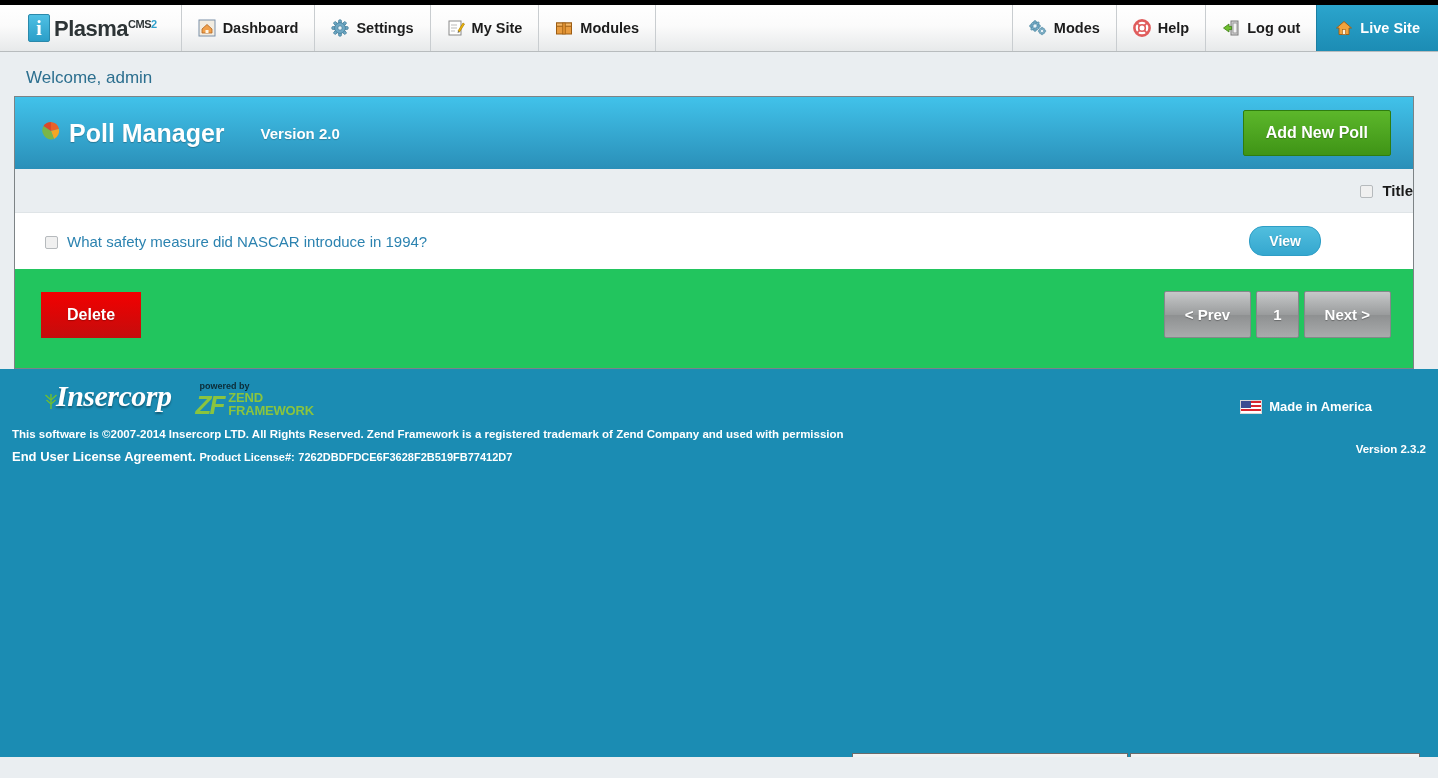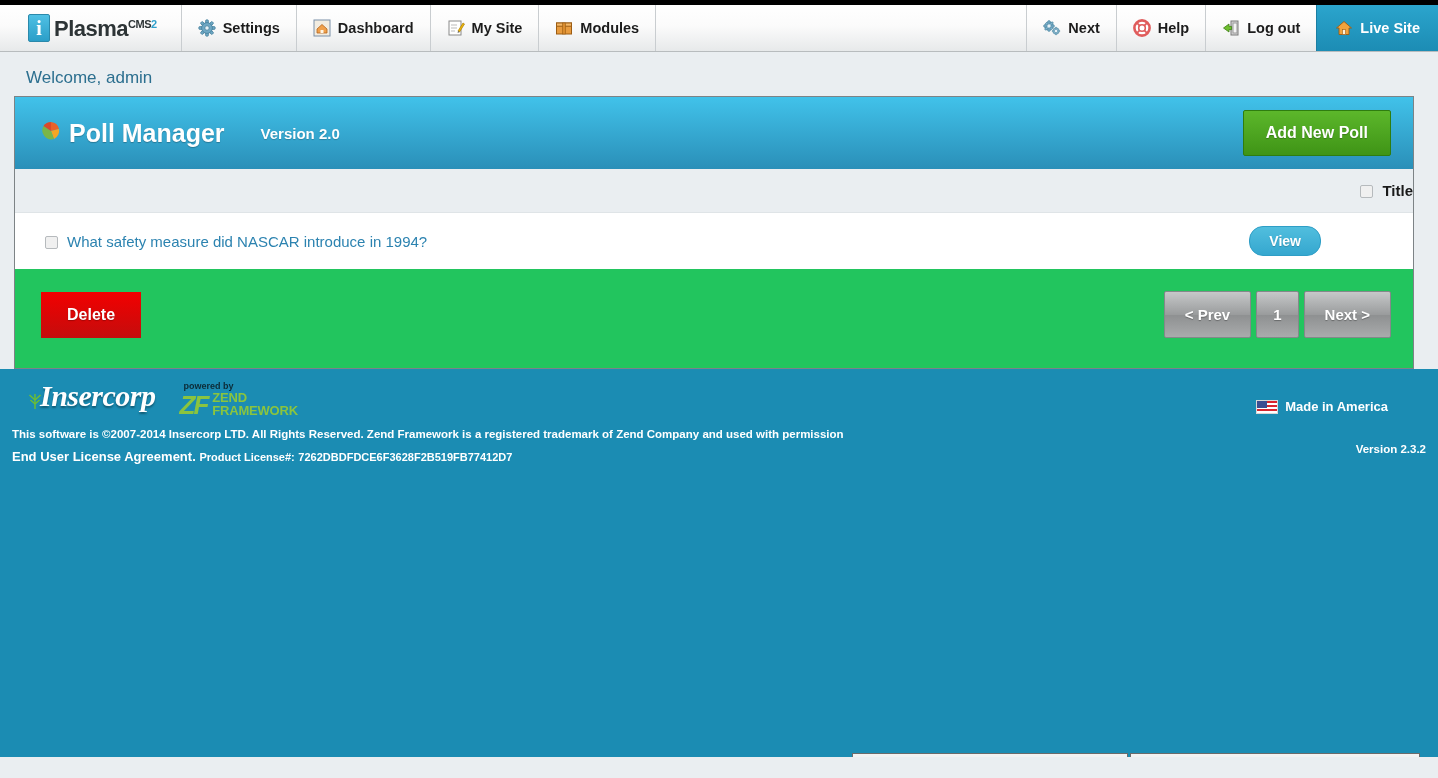"Settings" div.nav-item { order: before "Dashboard" -> after "Dashboard" }
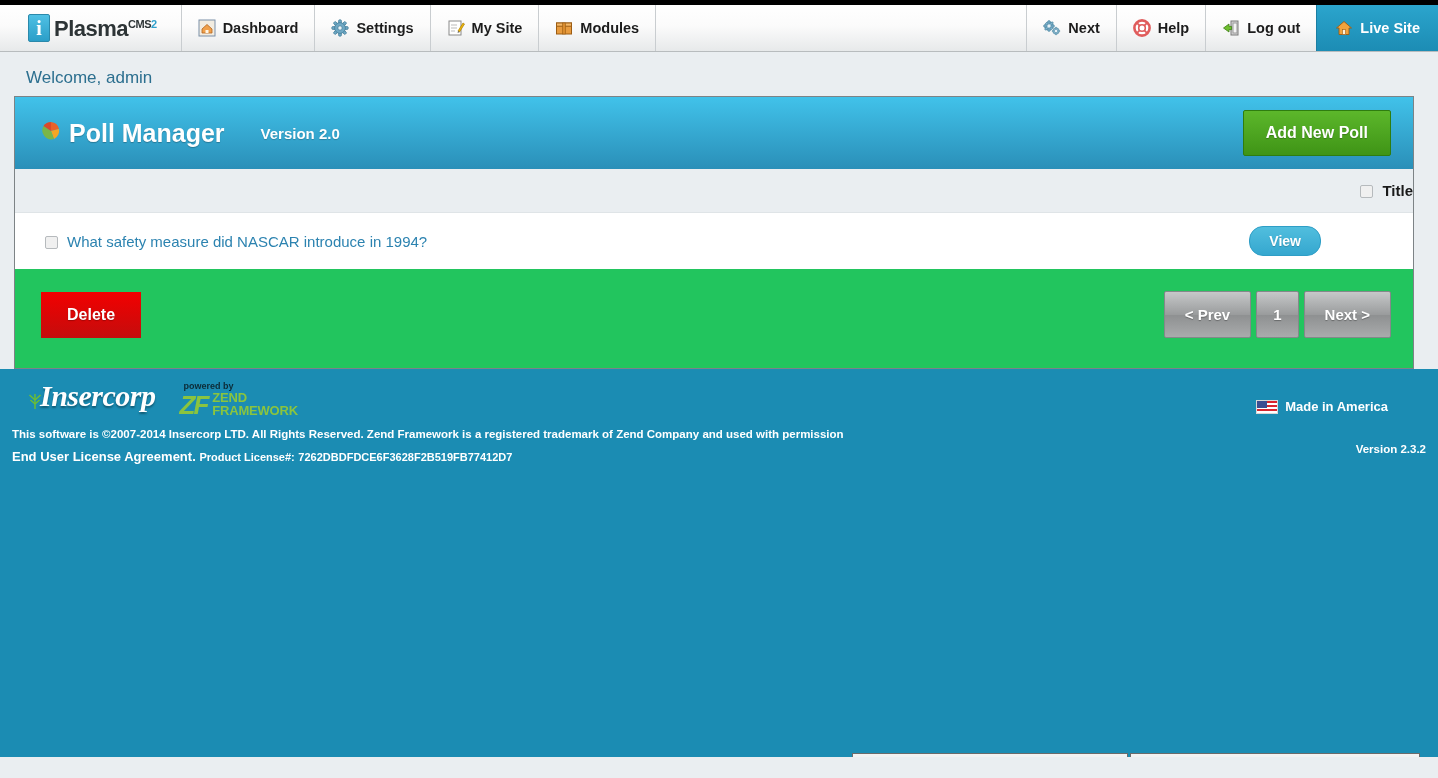"Next" span { text: Next -> Modes }
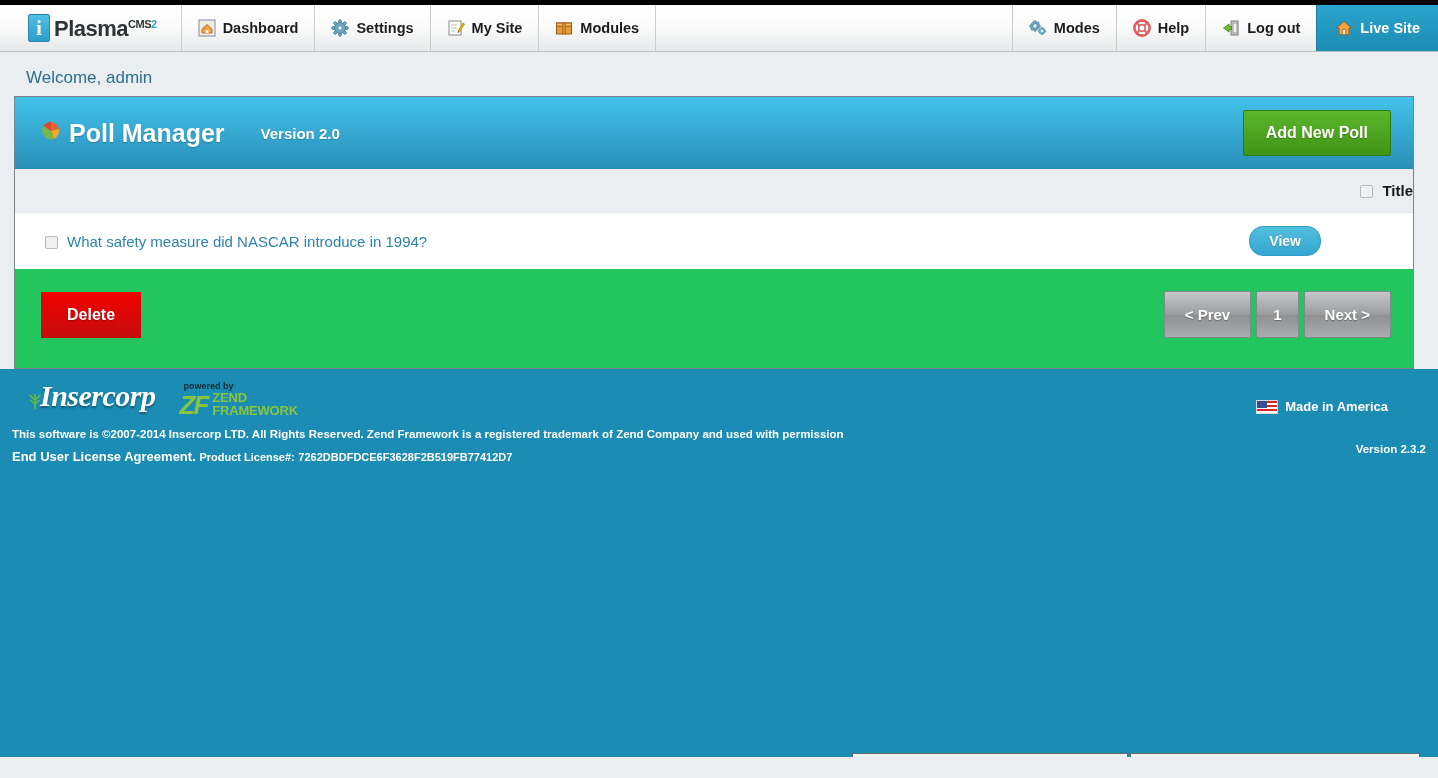"Insercorp" .f-row { padding: 0 10px -> 0 26px }
